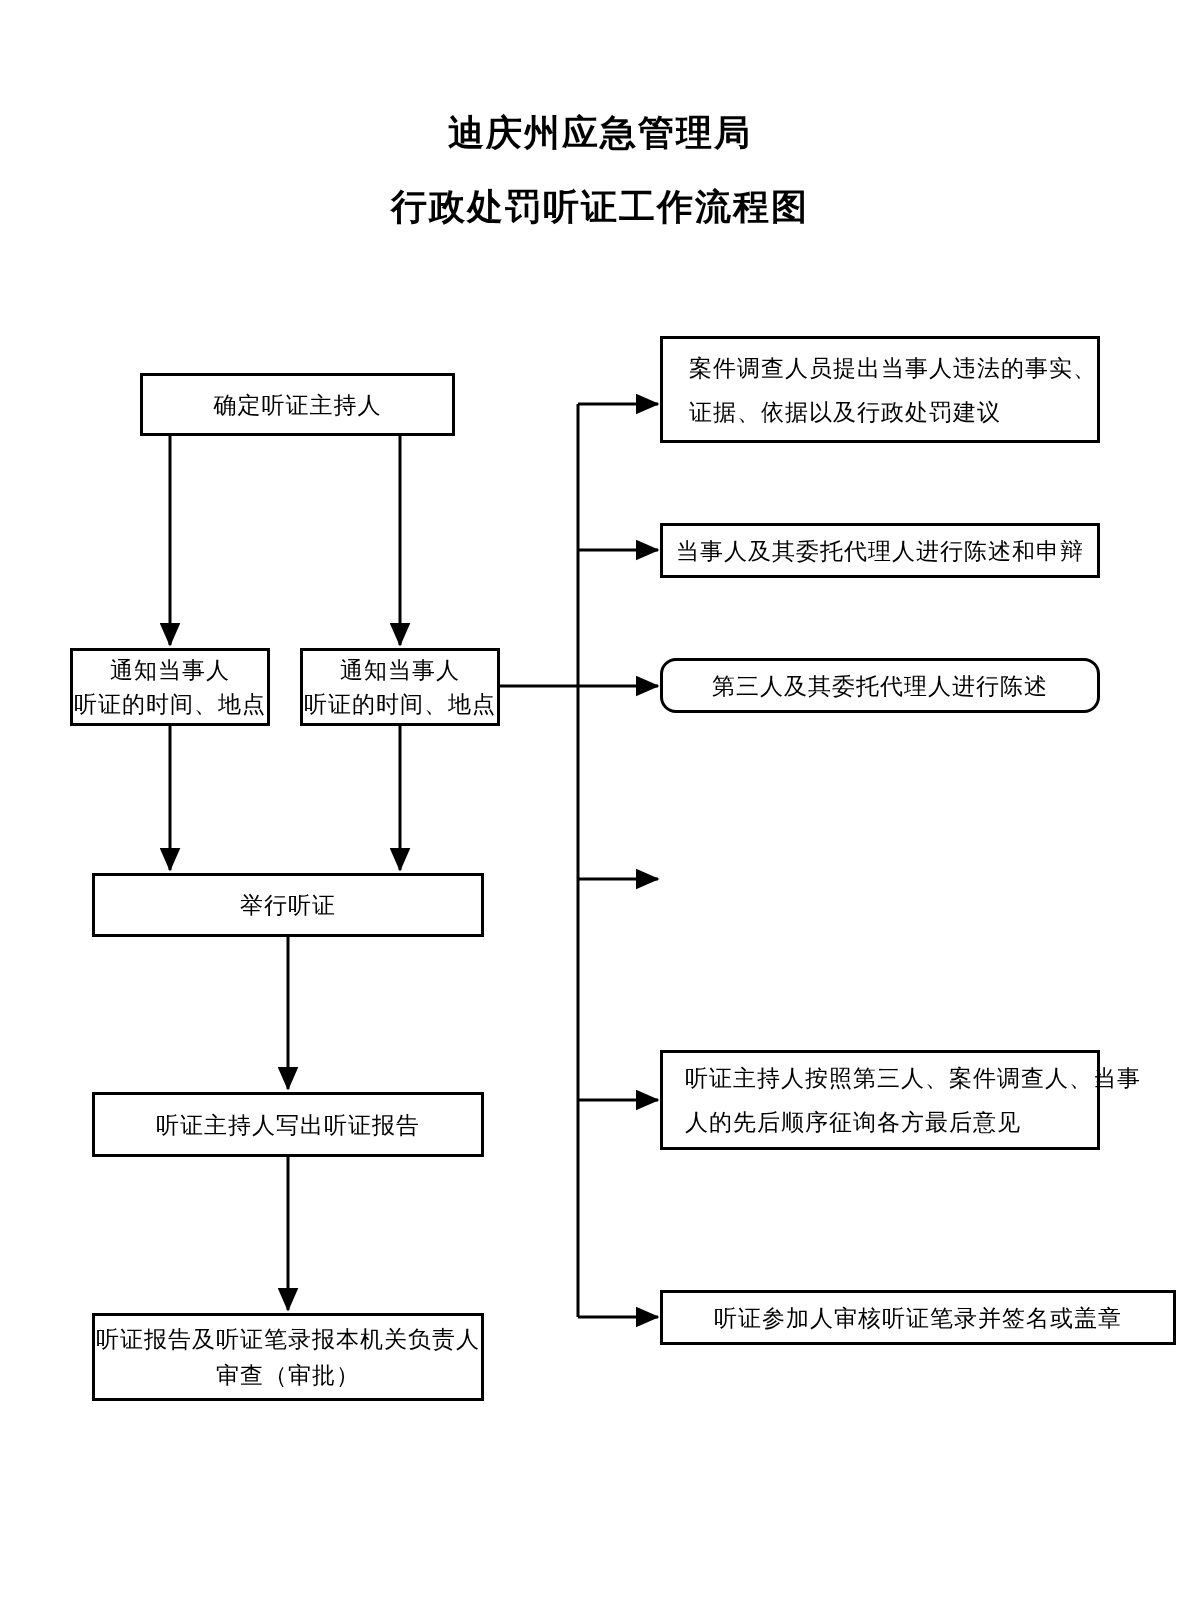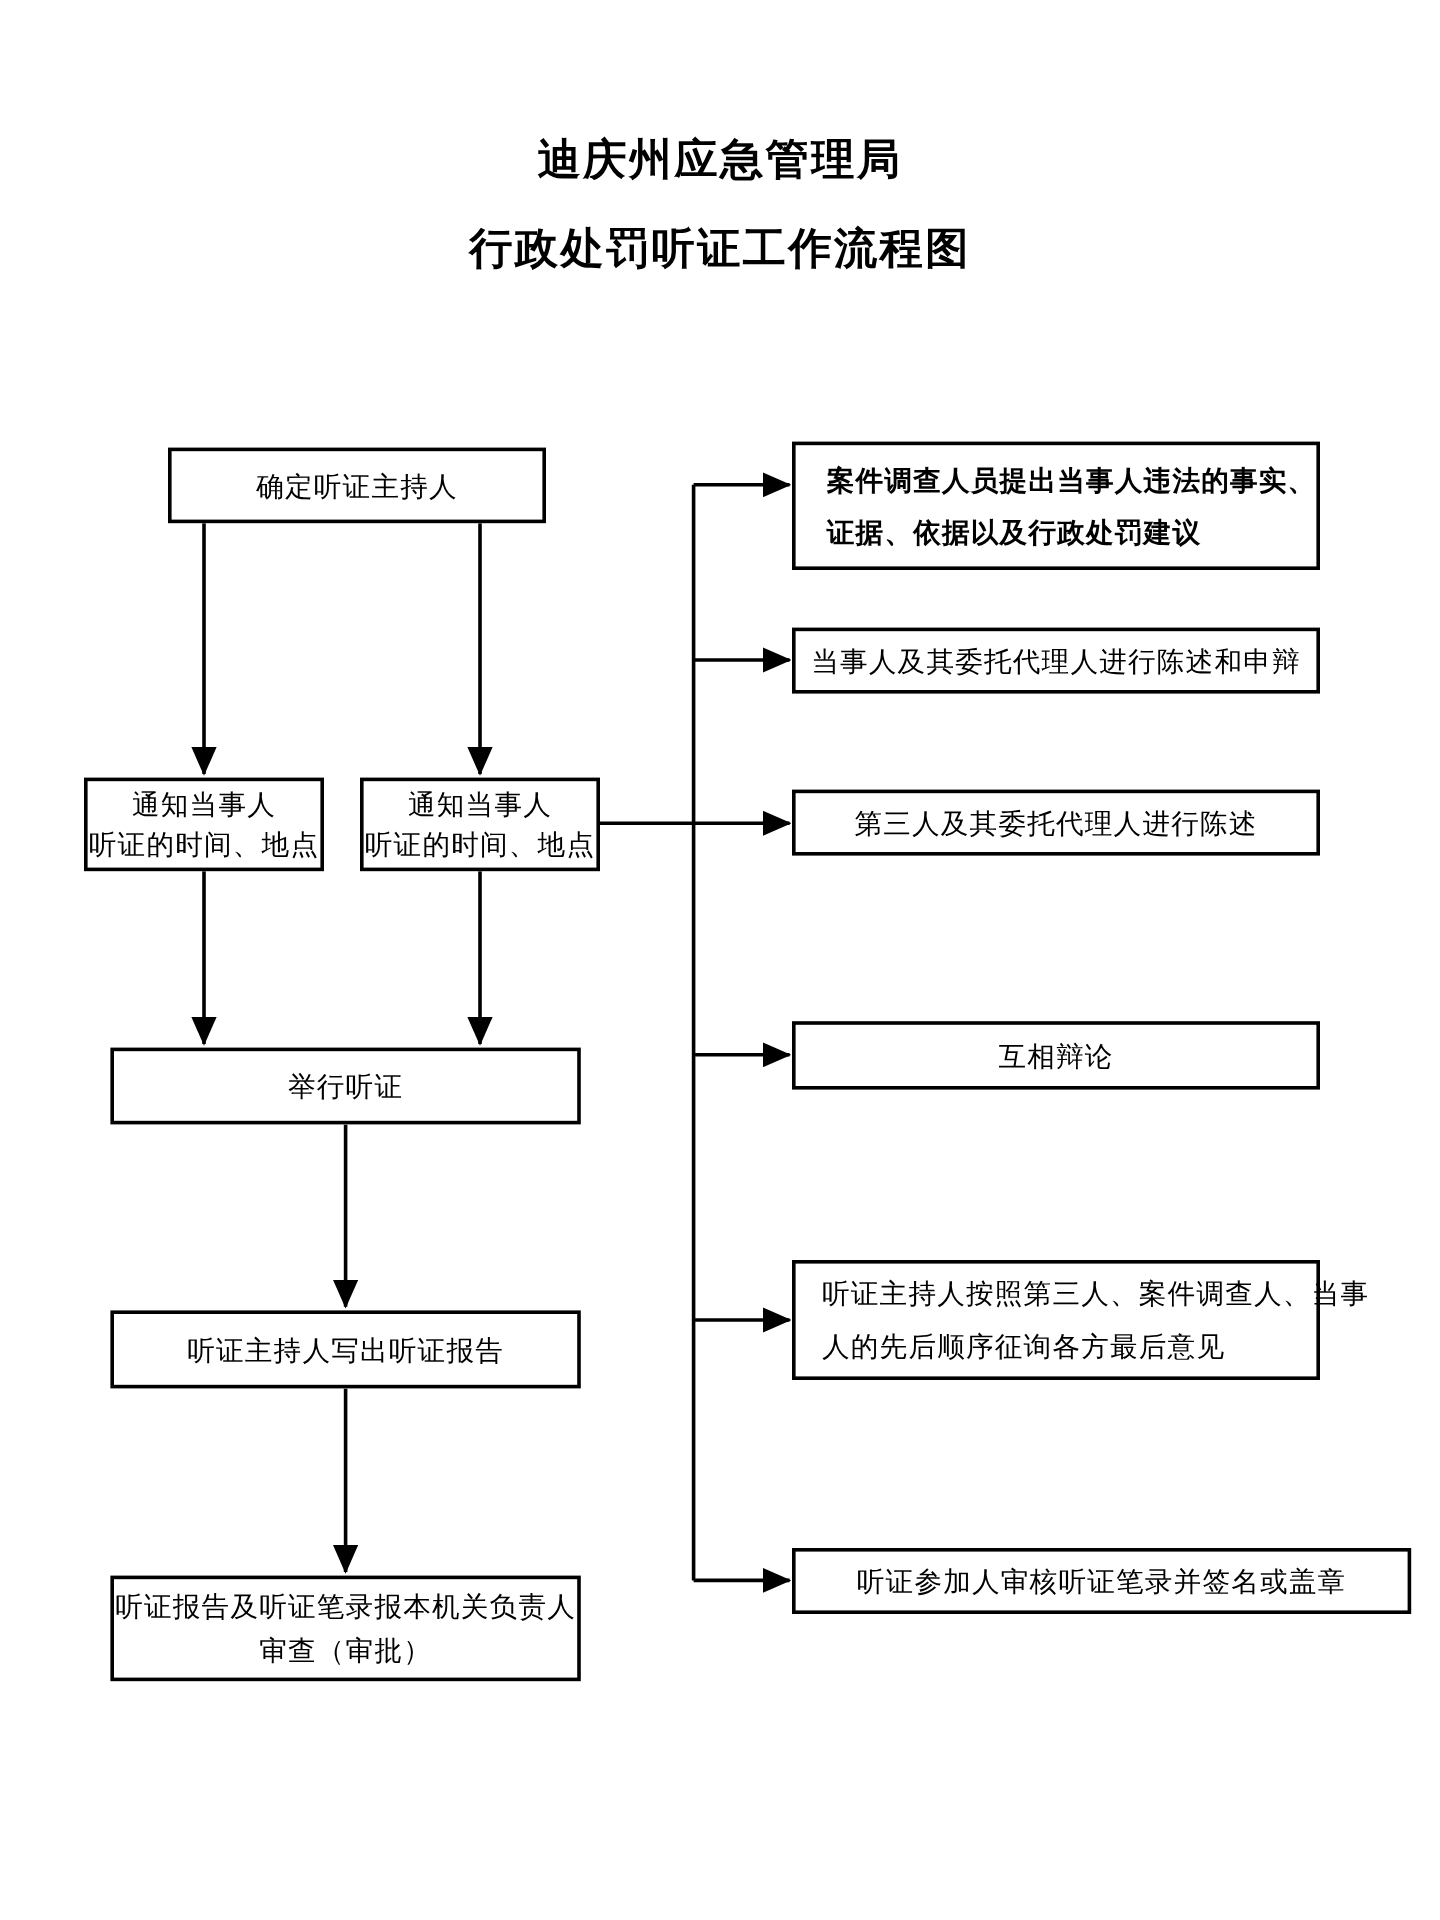"案件调查人员提出当事人违法的事实、" #box-r1 { font-weight: bold -> none; top: 368px -> 336px }
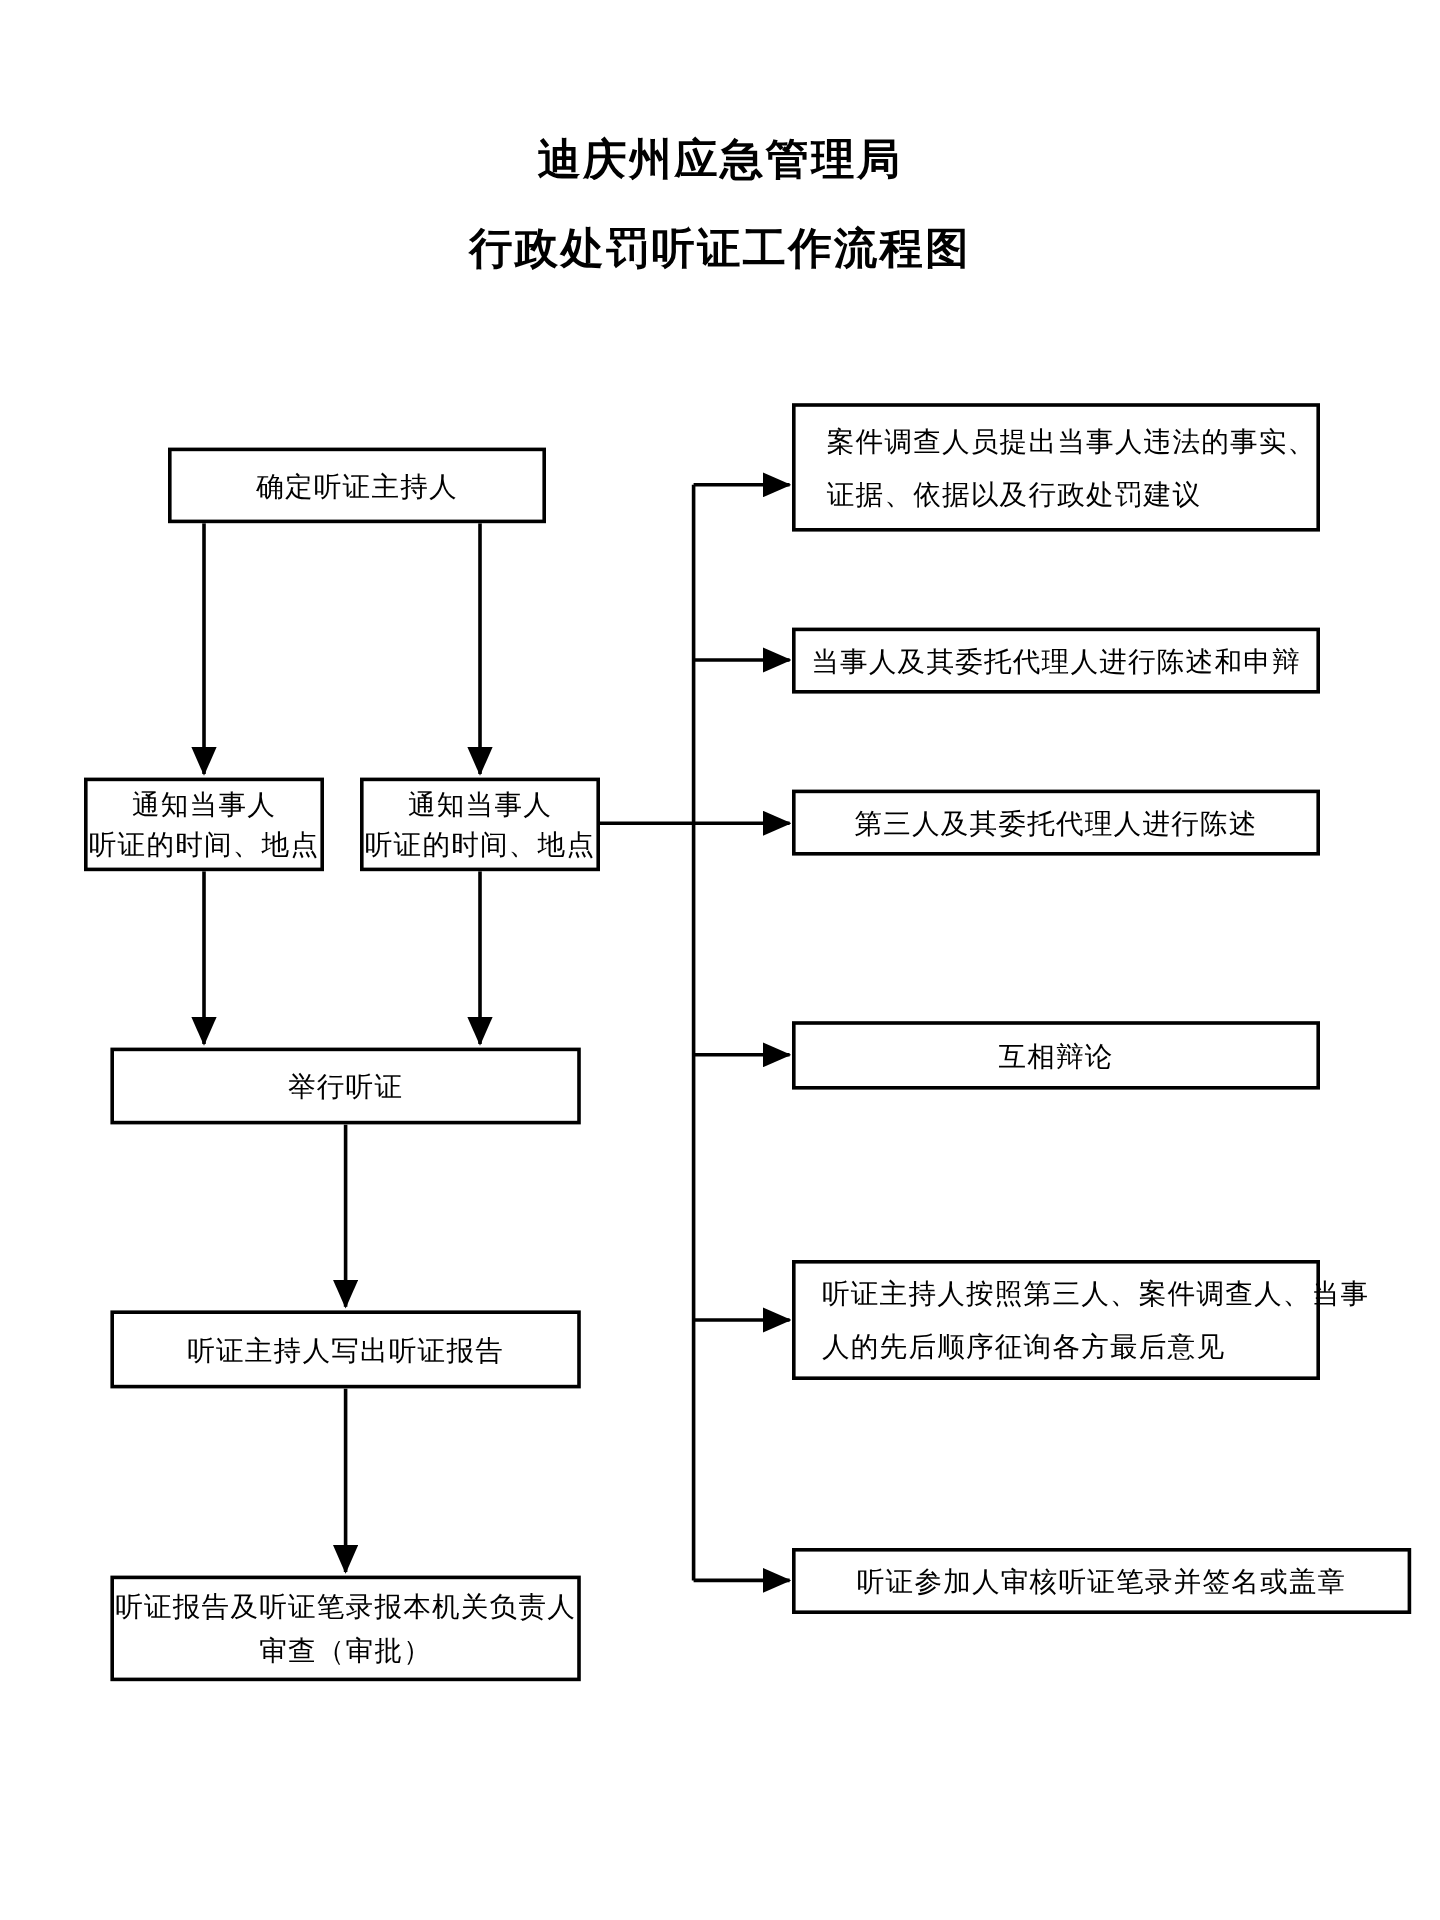"第三人及其委托代理人进行陈述" #box-r3 { border-radius: none -> 16px }
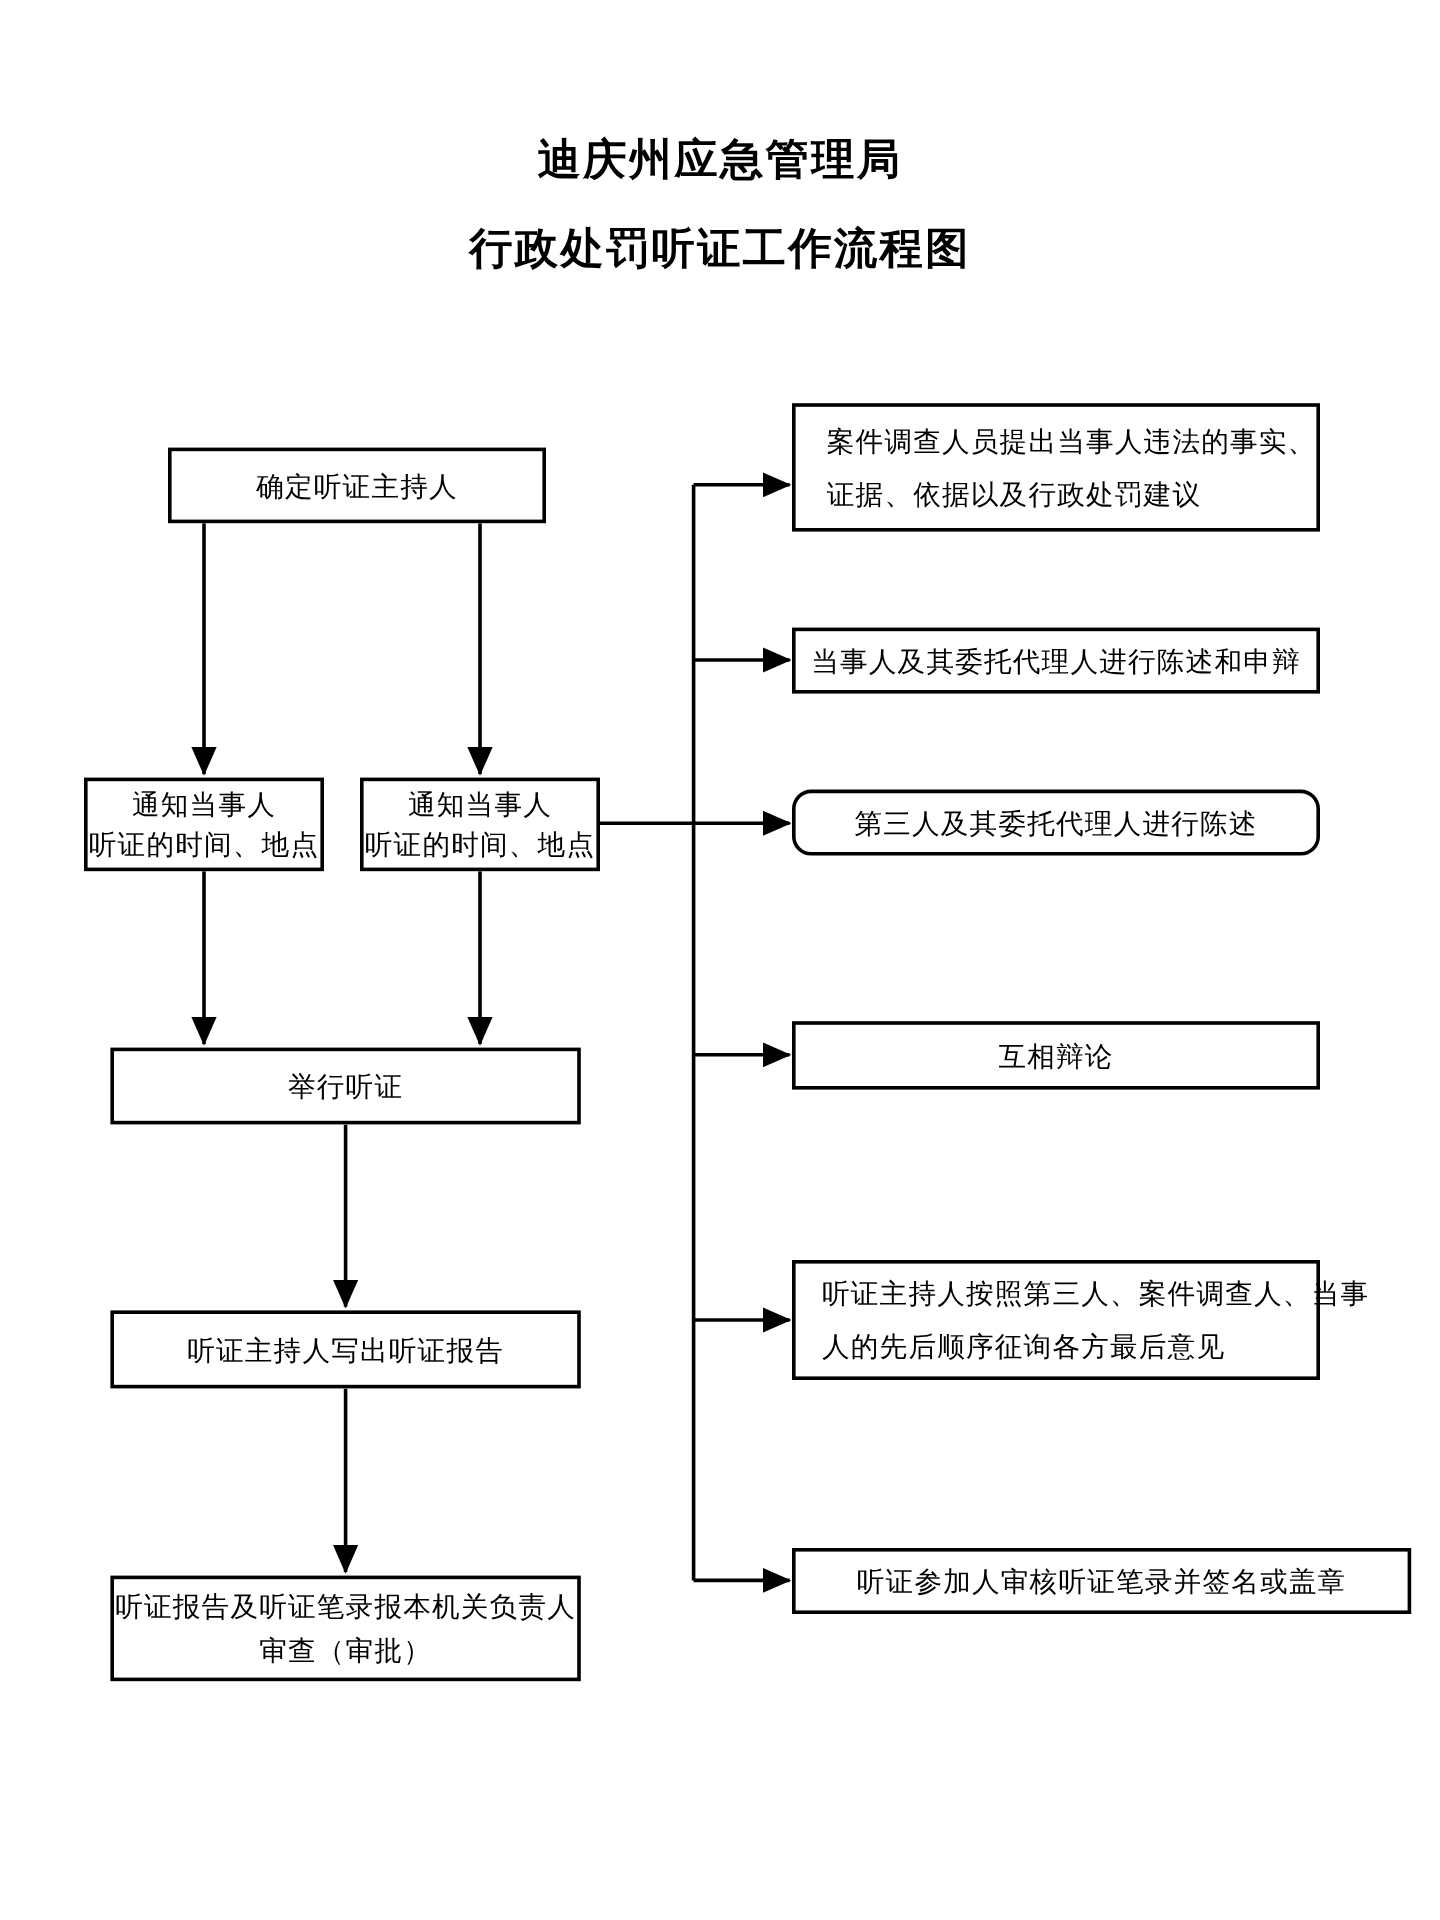"互相辩论" div.node { html: <div> <div>互相辩论</div> </div> -> none }
